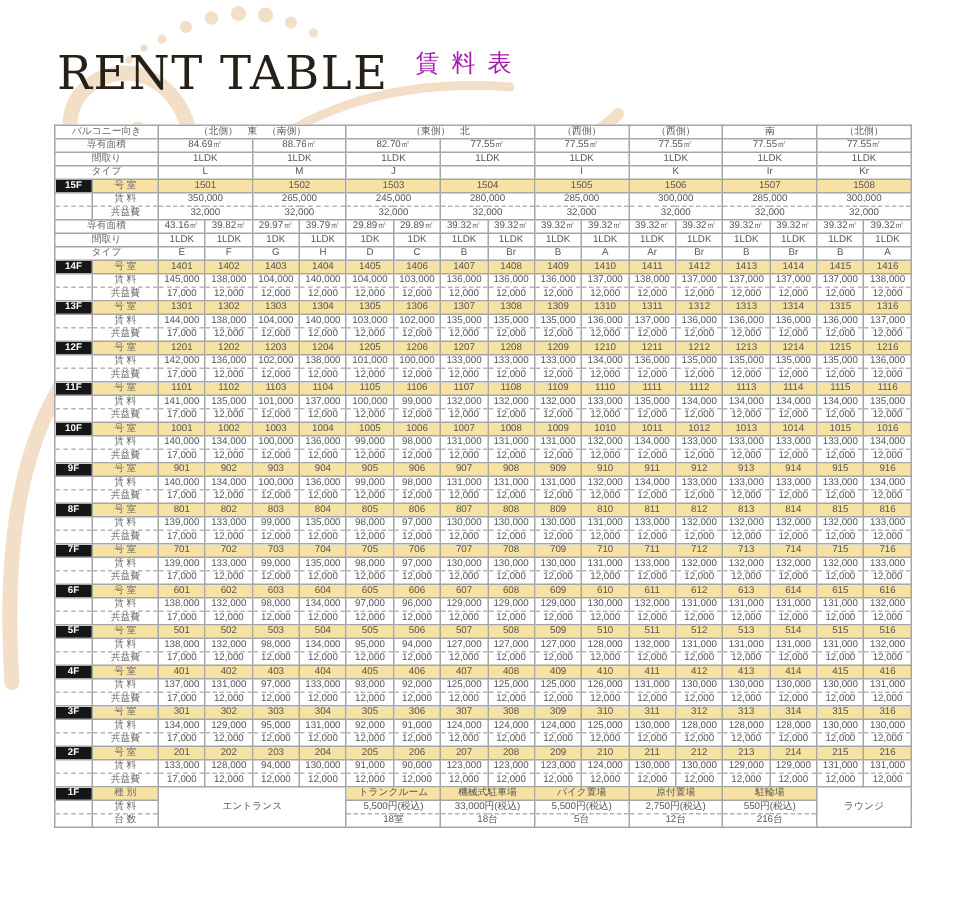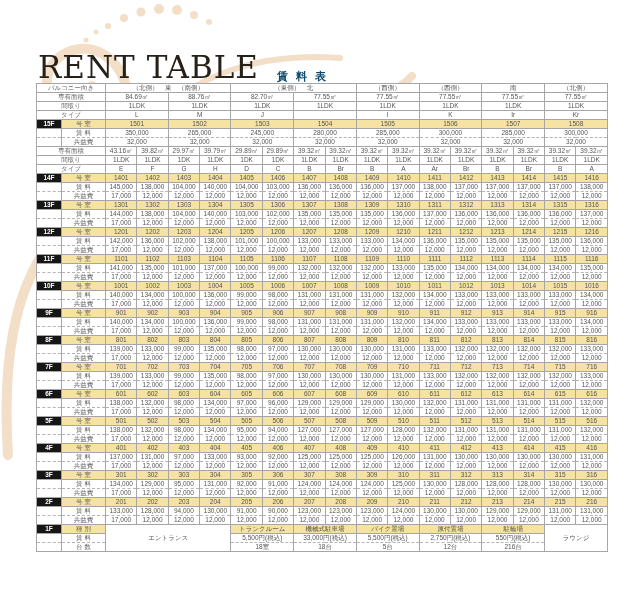"RENT TABLE" .titlebar { align-items: flex-end -> flex-start; top: 50px -> 32px }
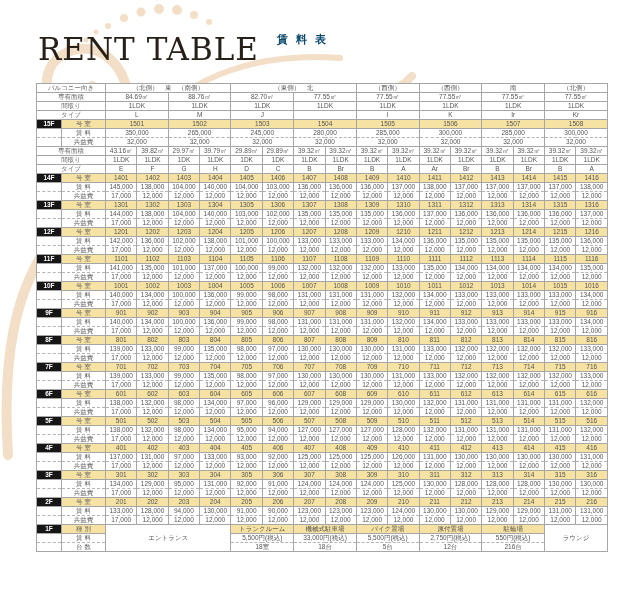"賃料表" .title-ja { color: #0c4a6e -> #a21caf; font-size: 11px -> 16px; font-weight: bold -> normal }
